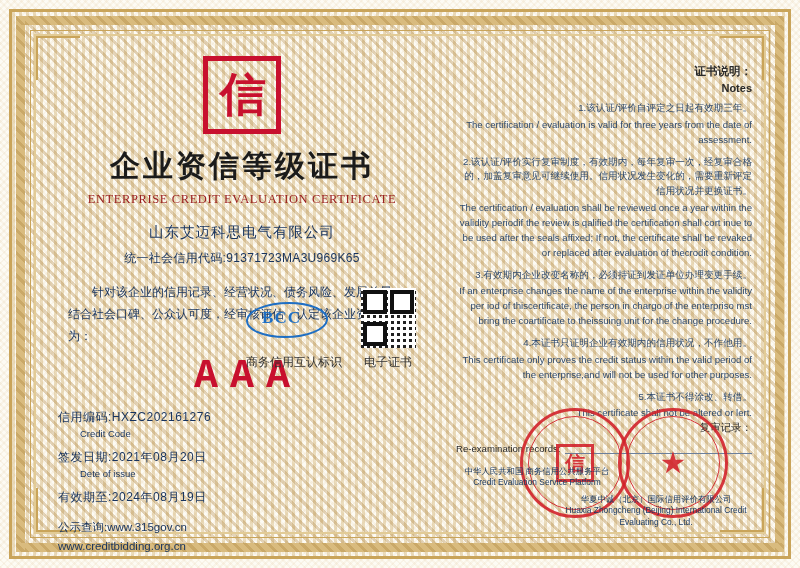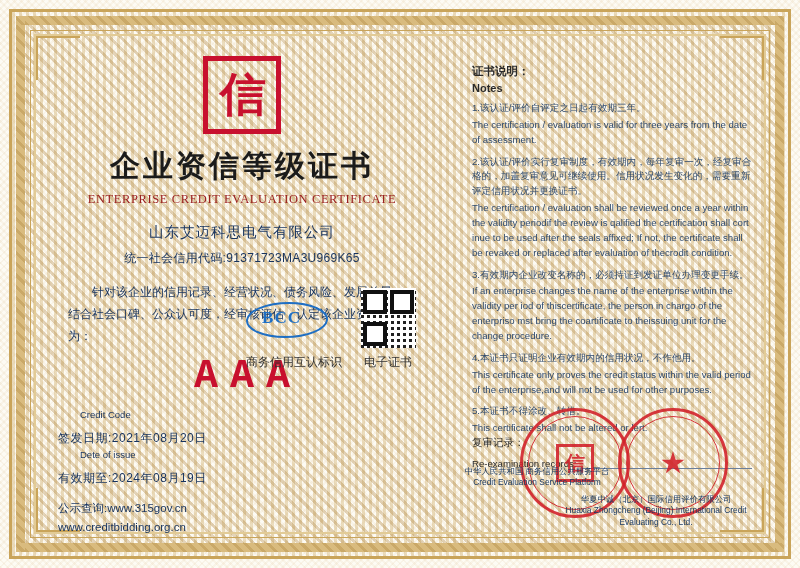"证书说明：" .right { padding: 22px 6px 0 30px -> 22px 6px 0 14px; text-align: none -> right }
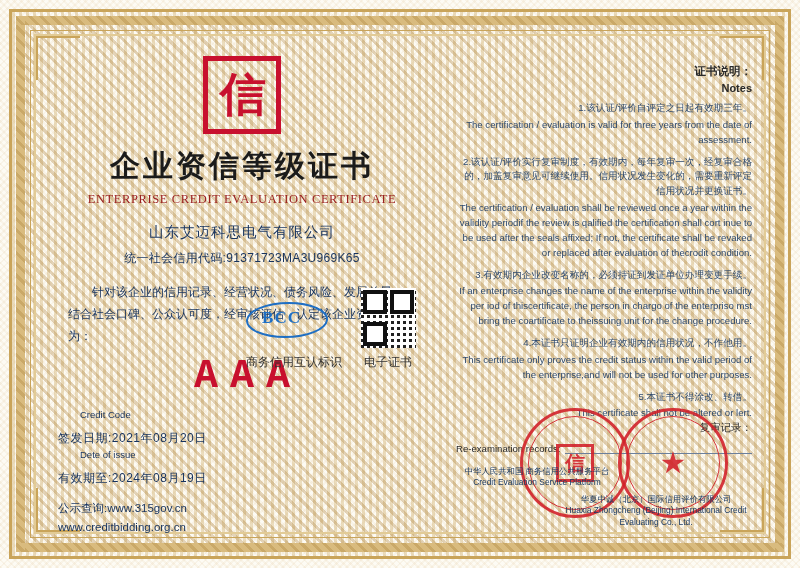"信用编码:HXZC202161276" div.cn { html: none -> <div>信用编码:HXZC202161276</div> }
